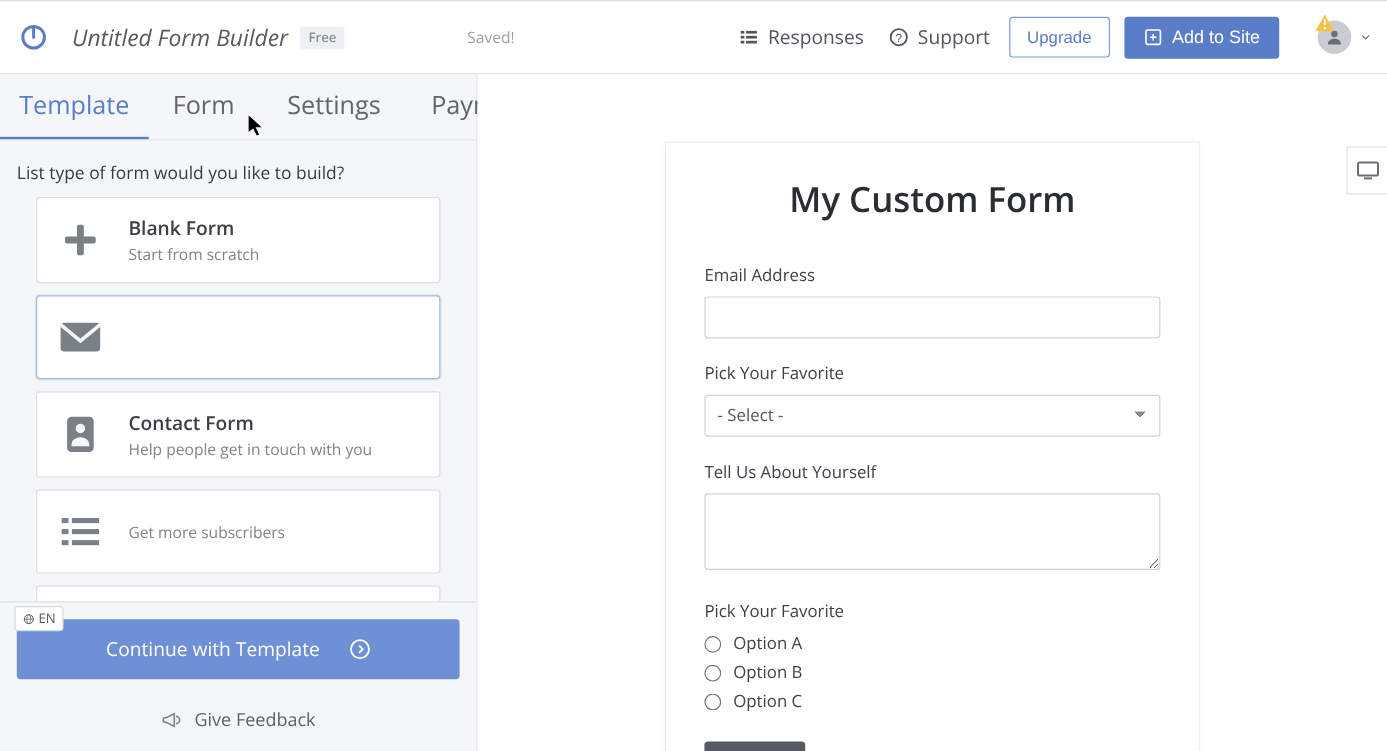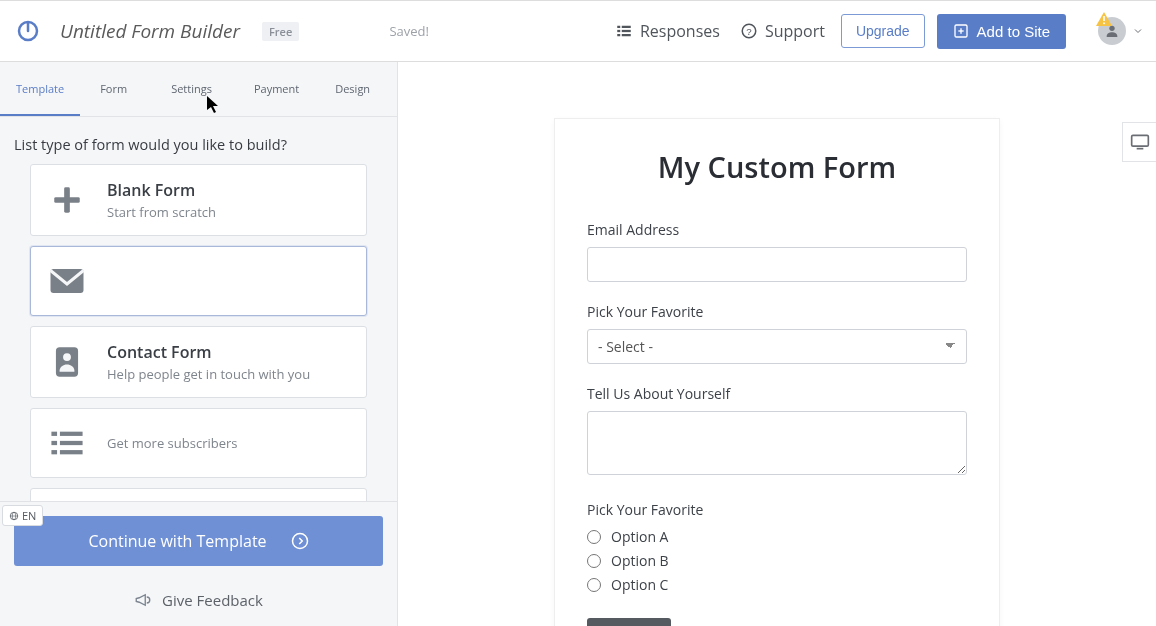"Untitled Form Builder" .titlewrap { gap: 22px -> 10px }
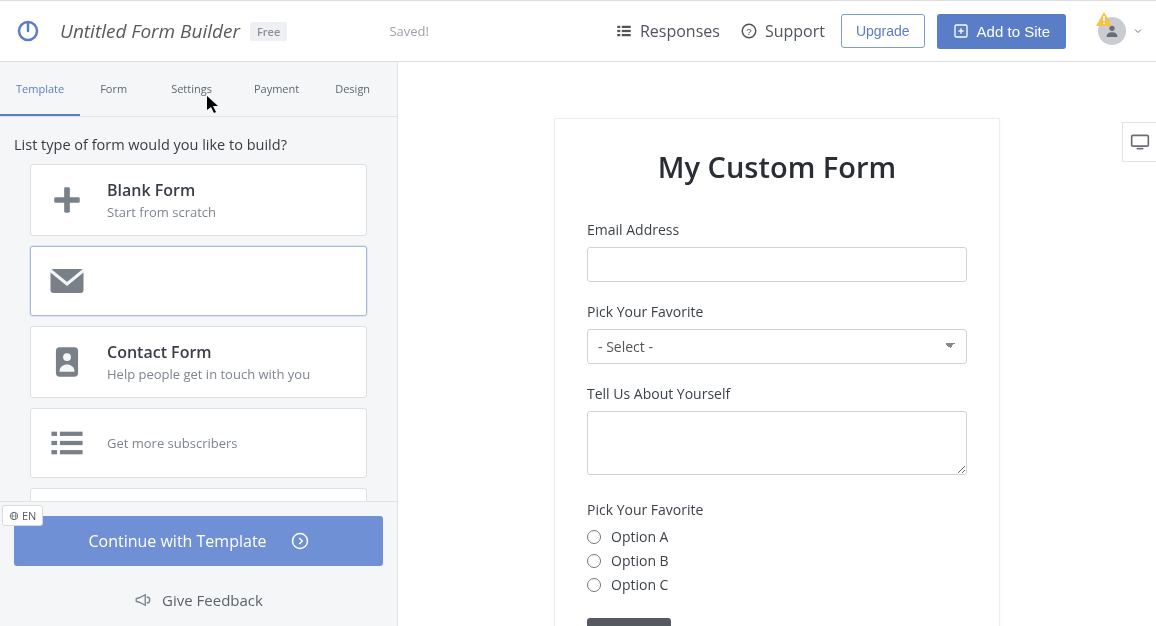"Template" .tab { font-size: 11px -> 21px }
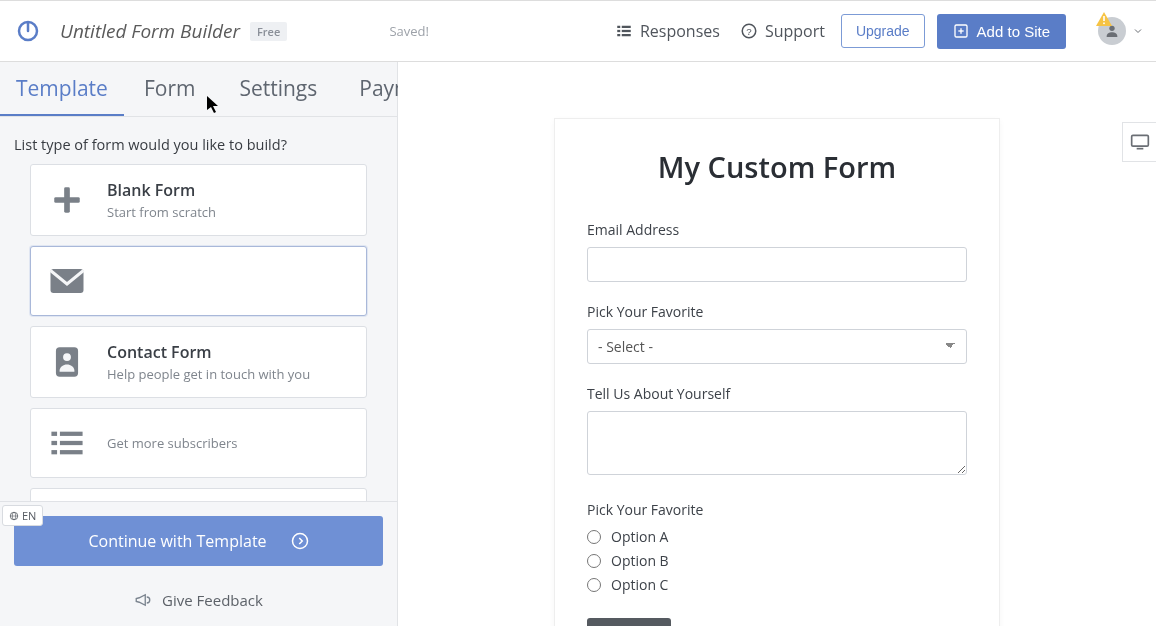"EN" .lang-badge { left: 2px -> 12px }
